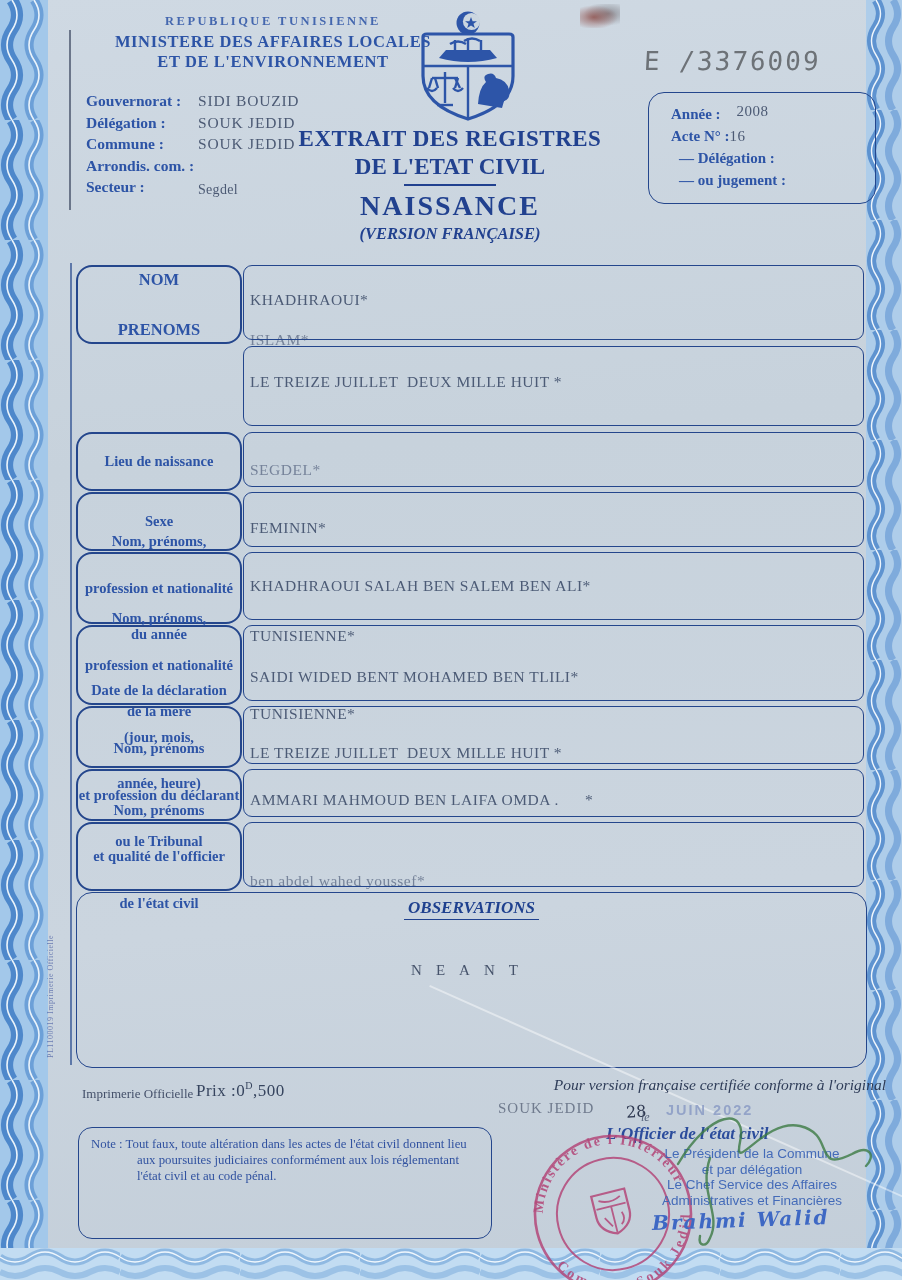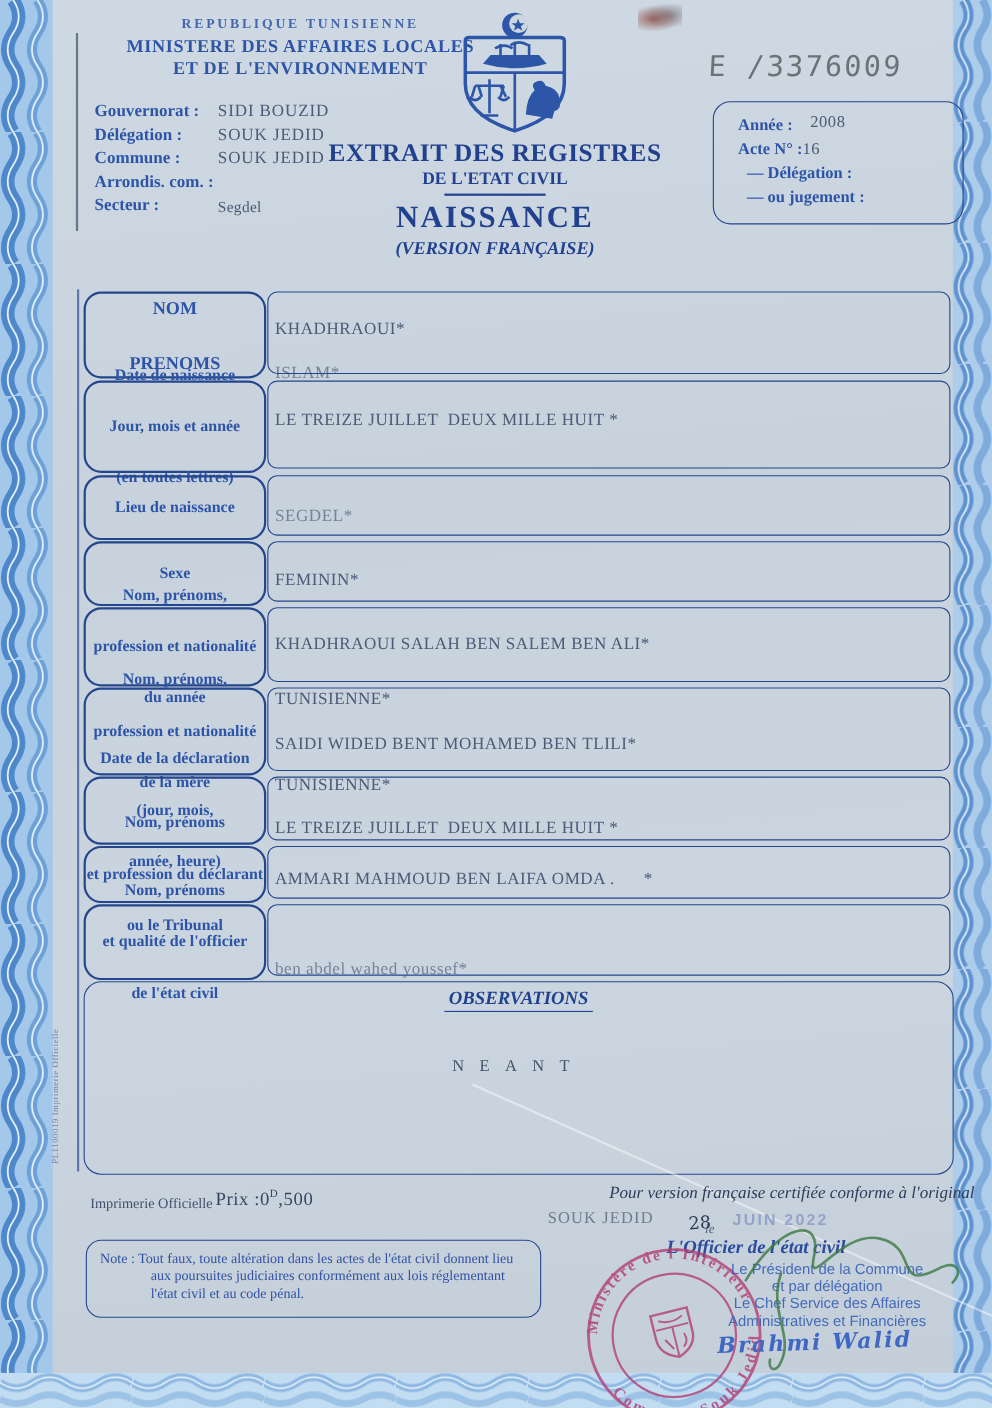"DE L'ETAT CIVIL" .t2 { font-size: 16px -> 23px }
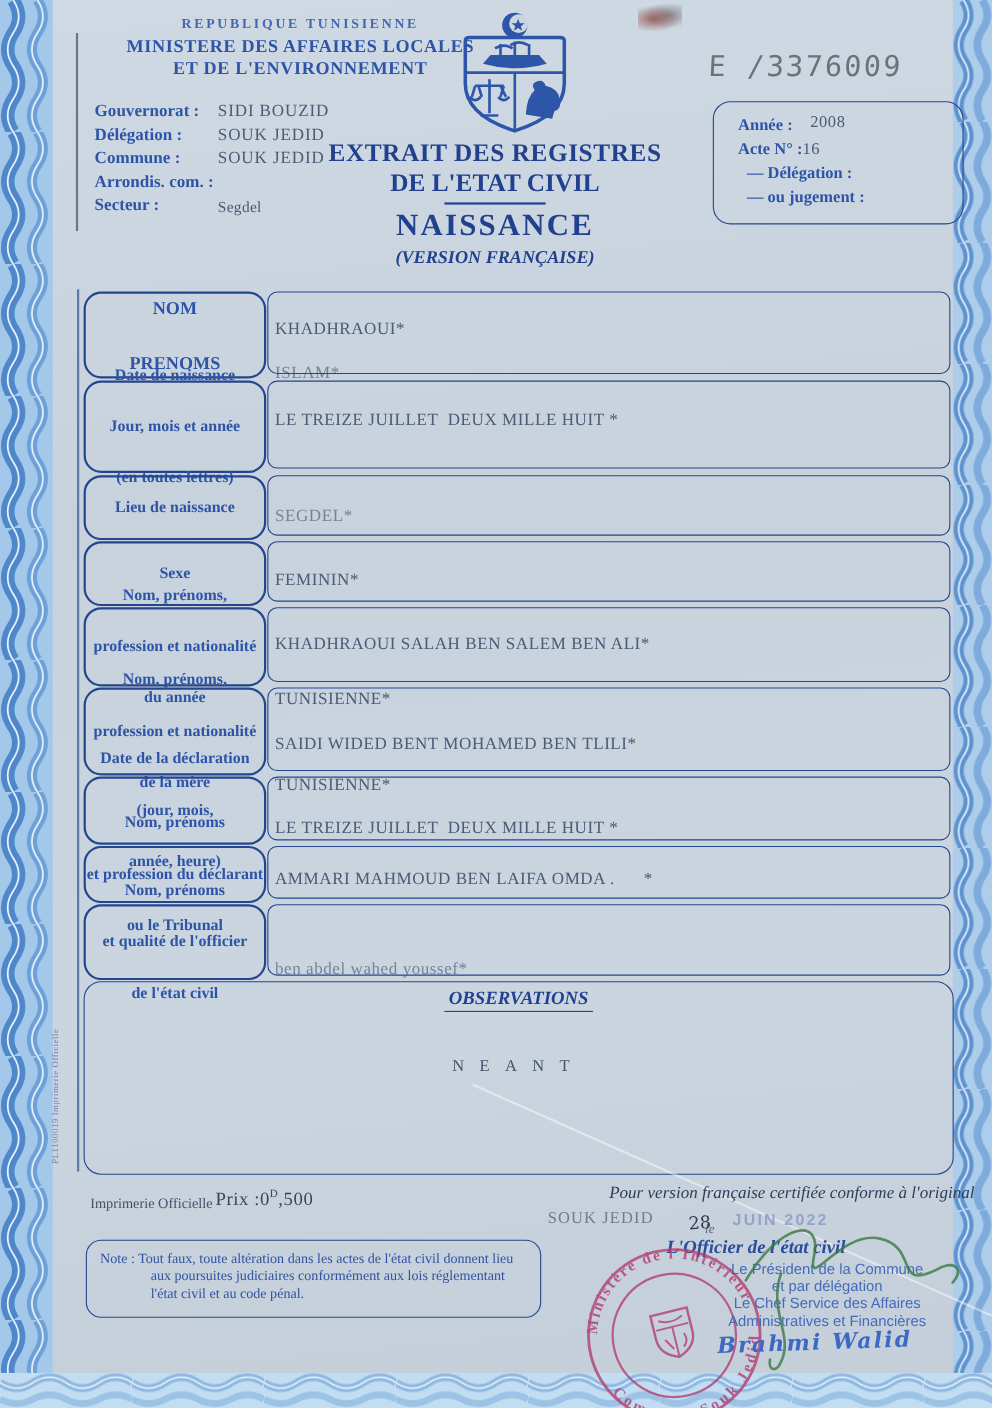"Date de naissance" div.lbox { html: <div> <span>Date de naissance</span> <span>Jour, mois et année</span> <span>(en toutes lettres)</span> </div> -> none }
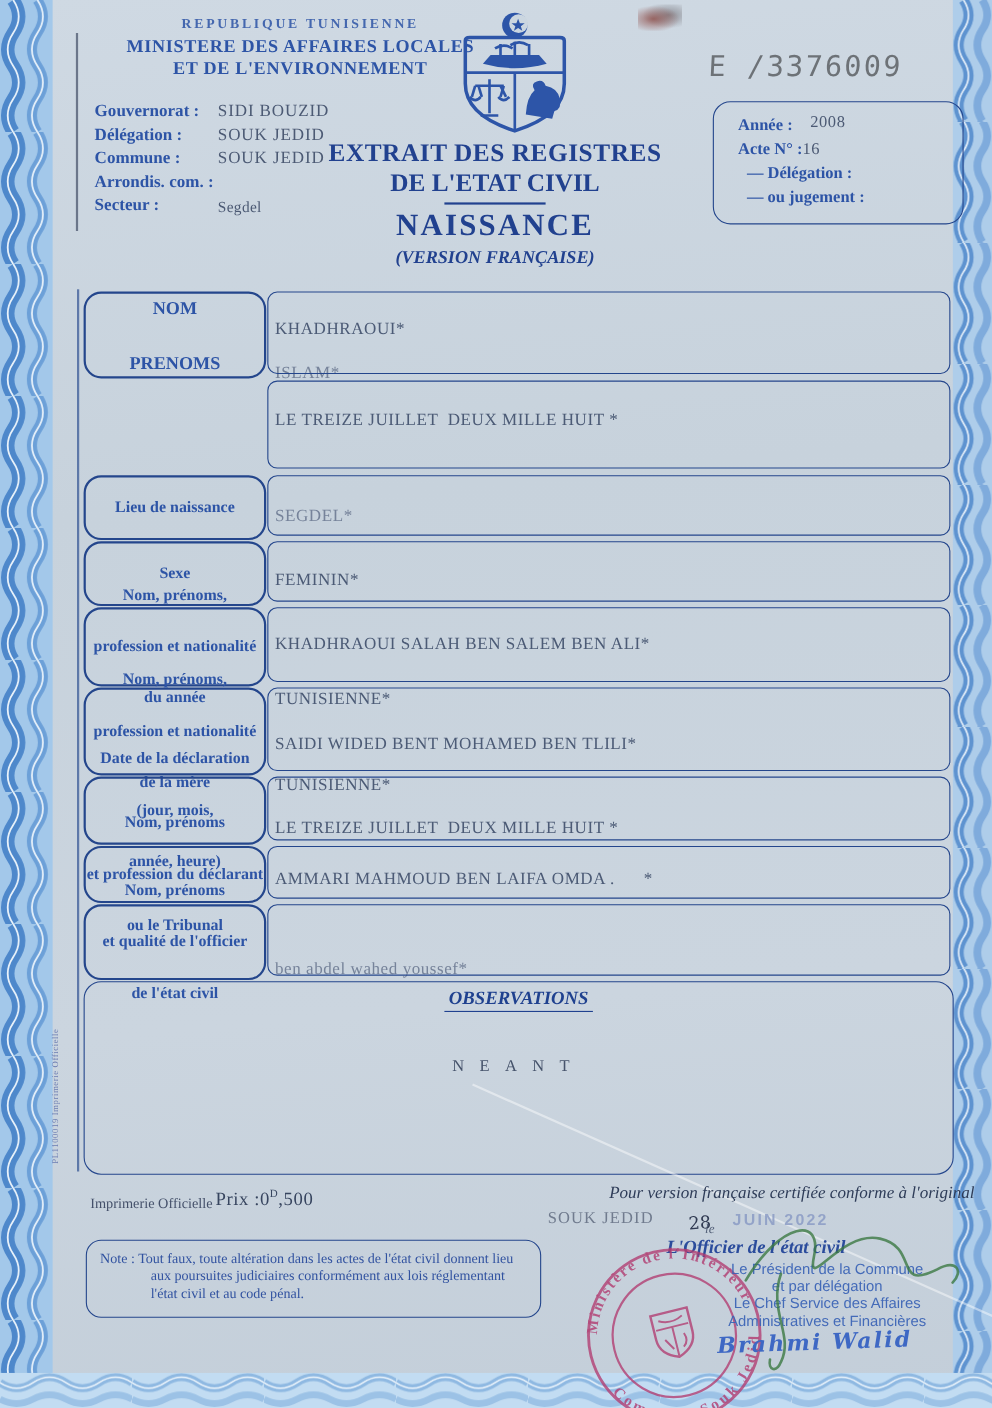"Note : Tout faux, toute" .notebox { height: 71px -> 112px }
